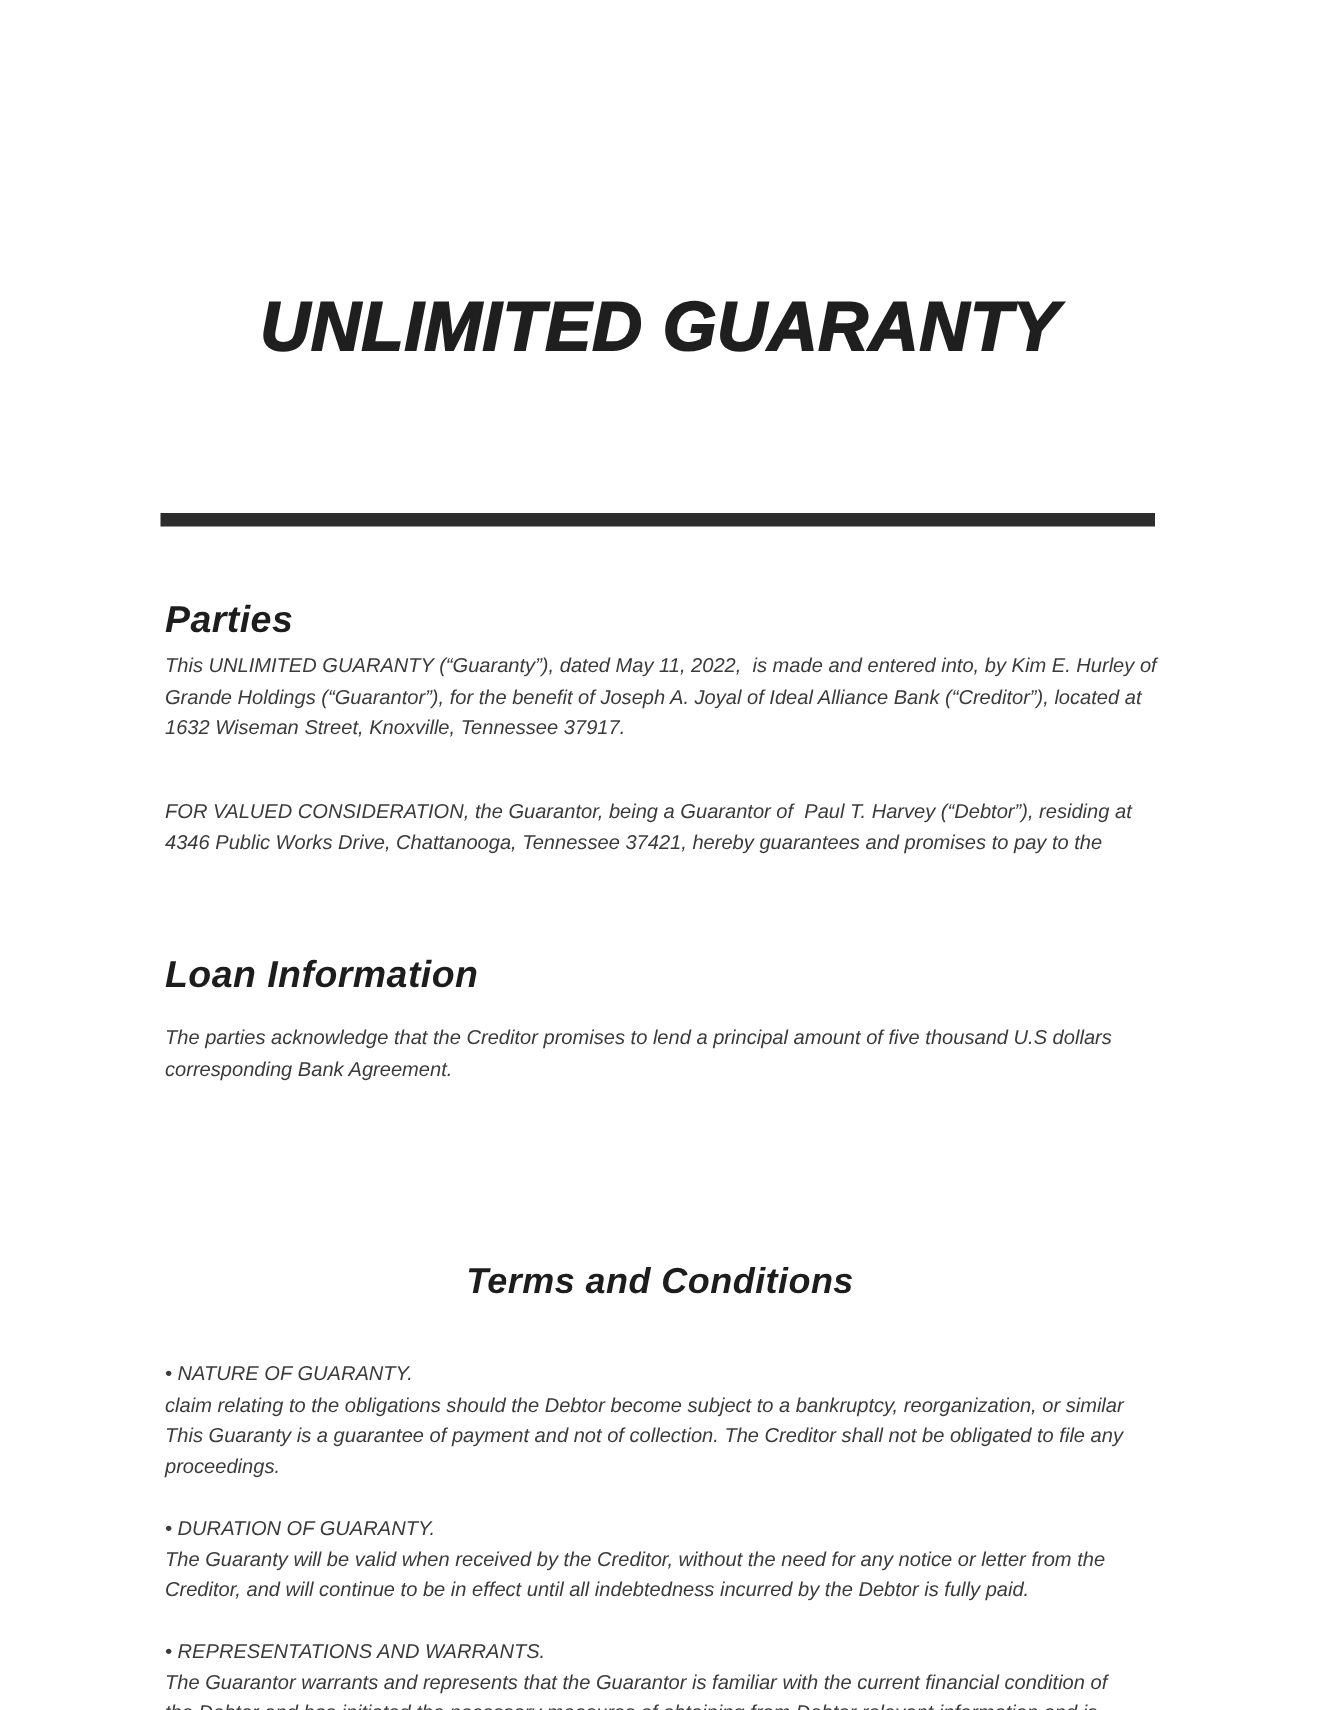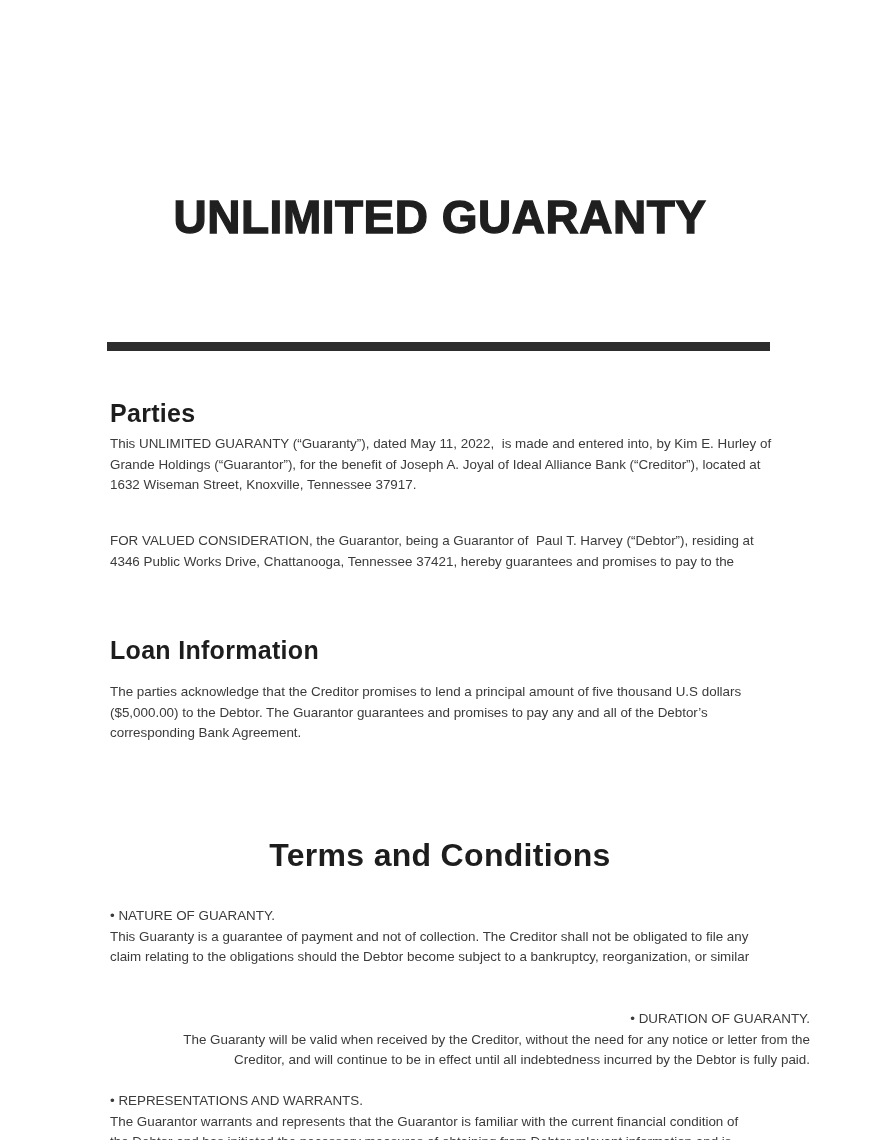"UNLIMITED GUARANTY" .page { font-style: none -> italic }
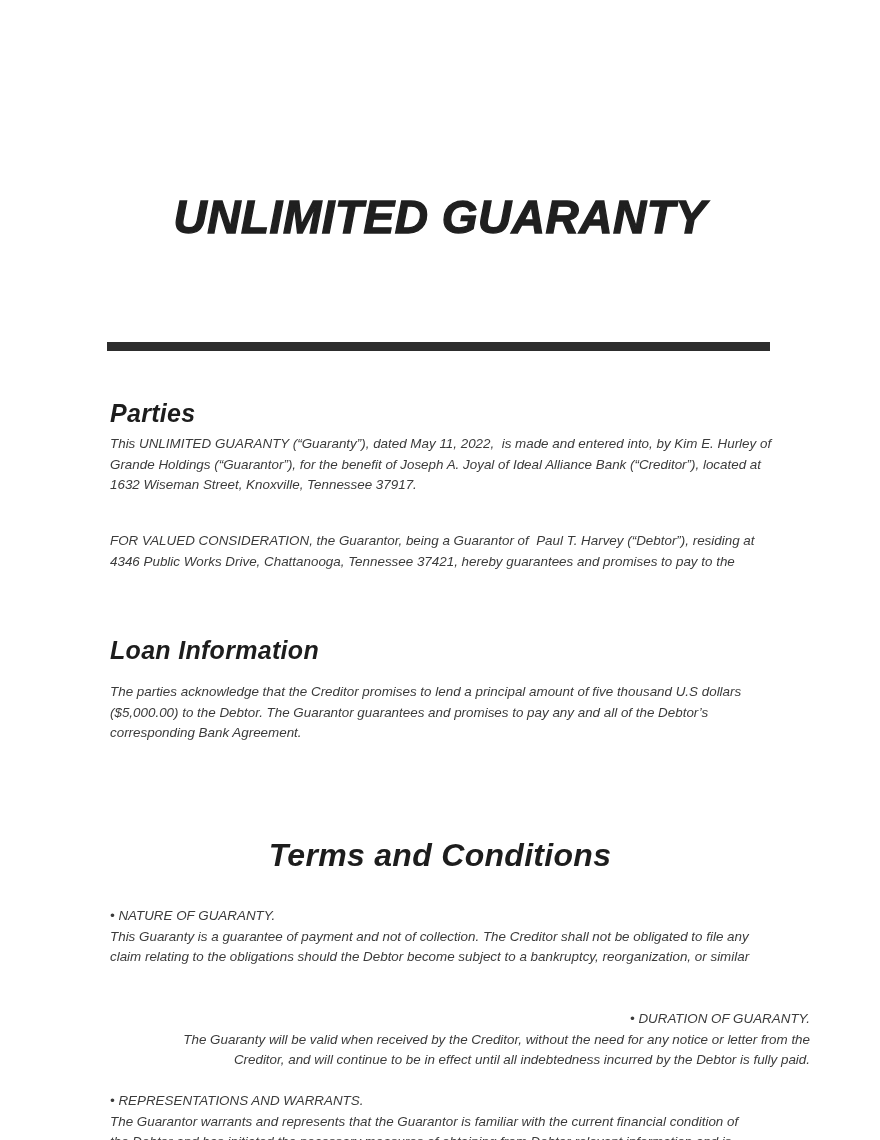"($5,000.00) to the Debtor. The" div.bodyline { html: <div>($5,000.00) to the Debtor. The Guarantor guarantees and promises to pay any and all of the Debtor’s</div> -> none }
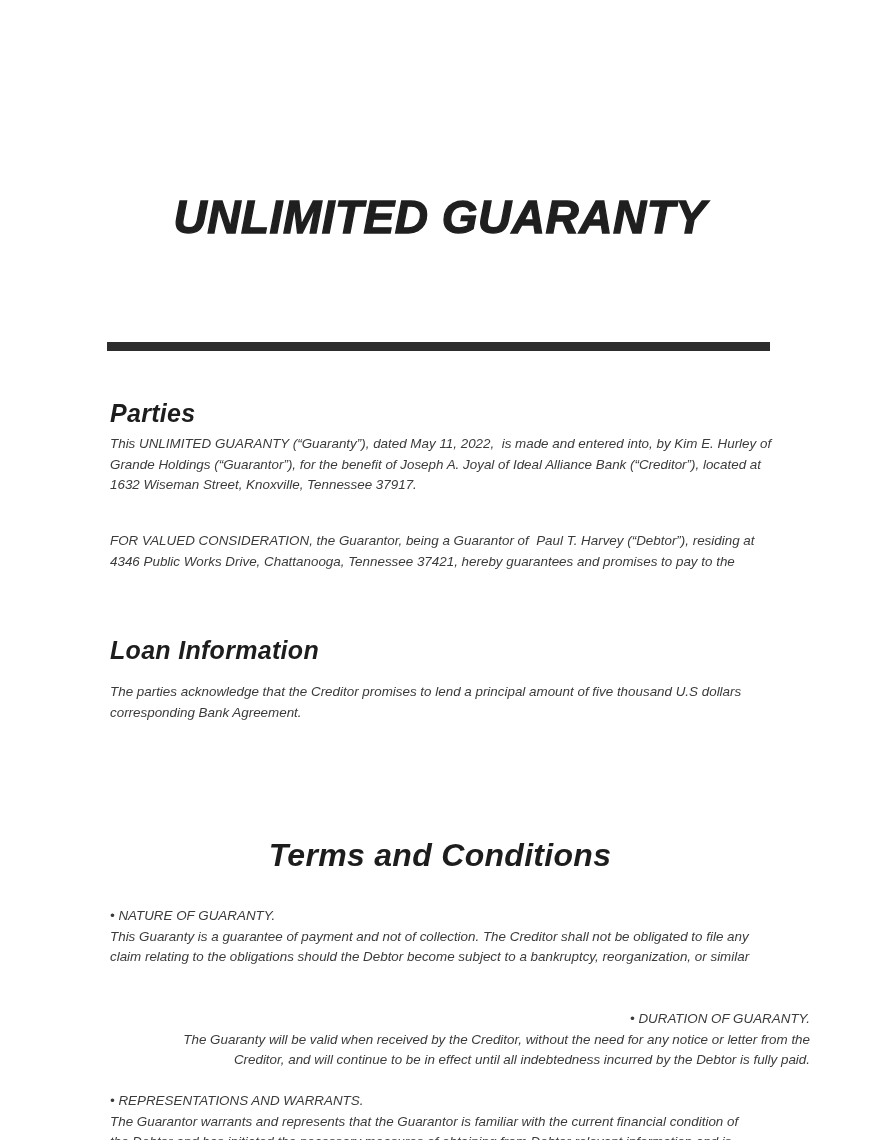"Terms and Conditions" .h2-centered { font-size: 32px -> 24px }
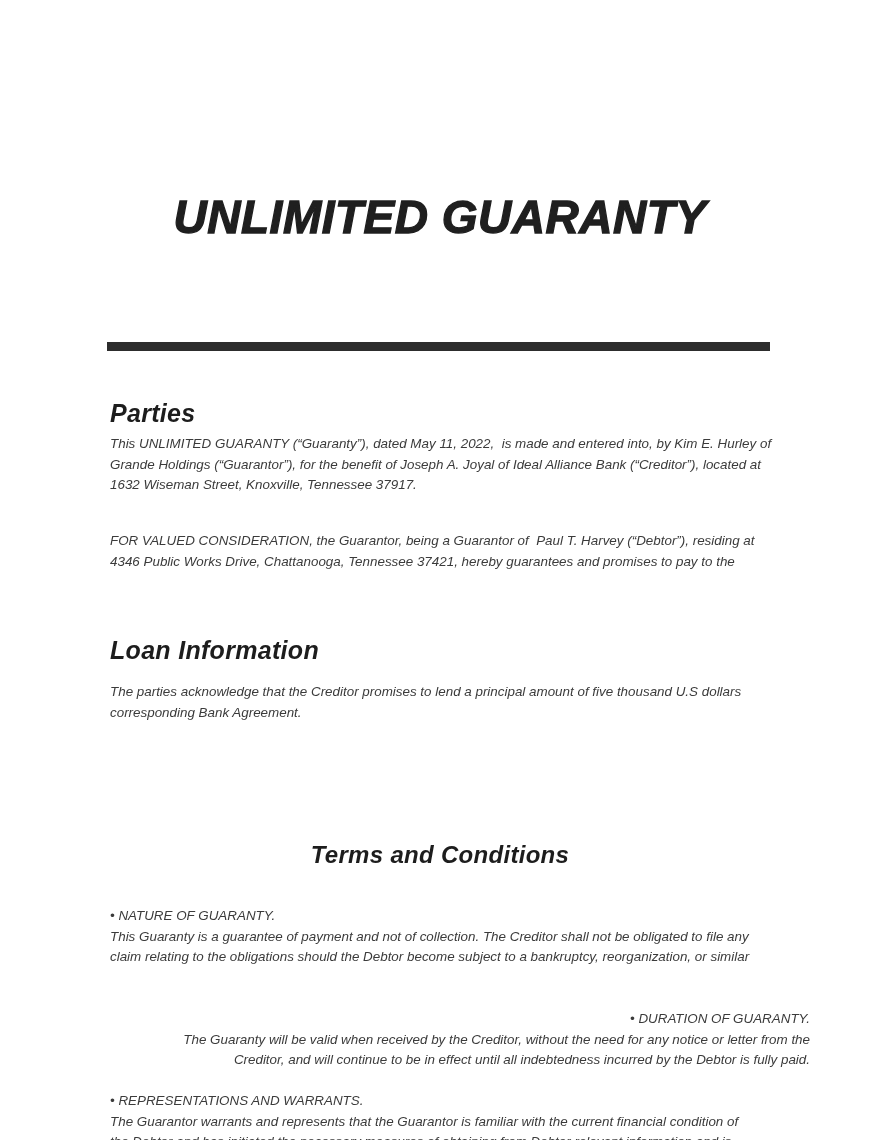"This Guaranty is a guarantee" div.bodyline { order: before "claim relating to the obligations" -> after "claim relating to the obligations" }
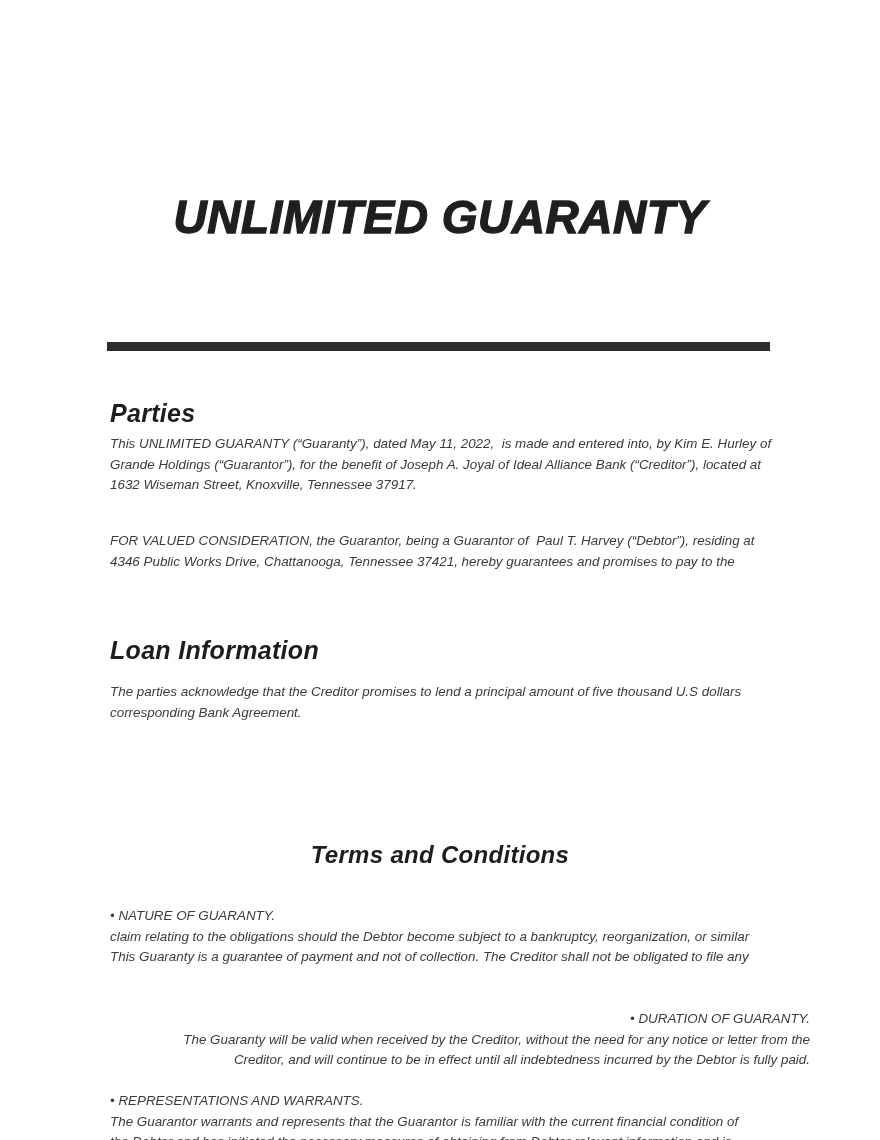"proceedings." div.bodyline { html: none -> <div>proceedings.</div> }
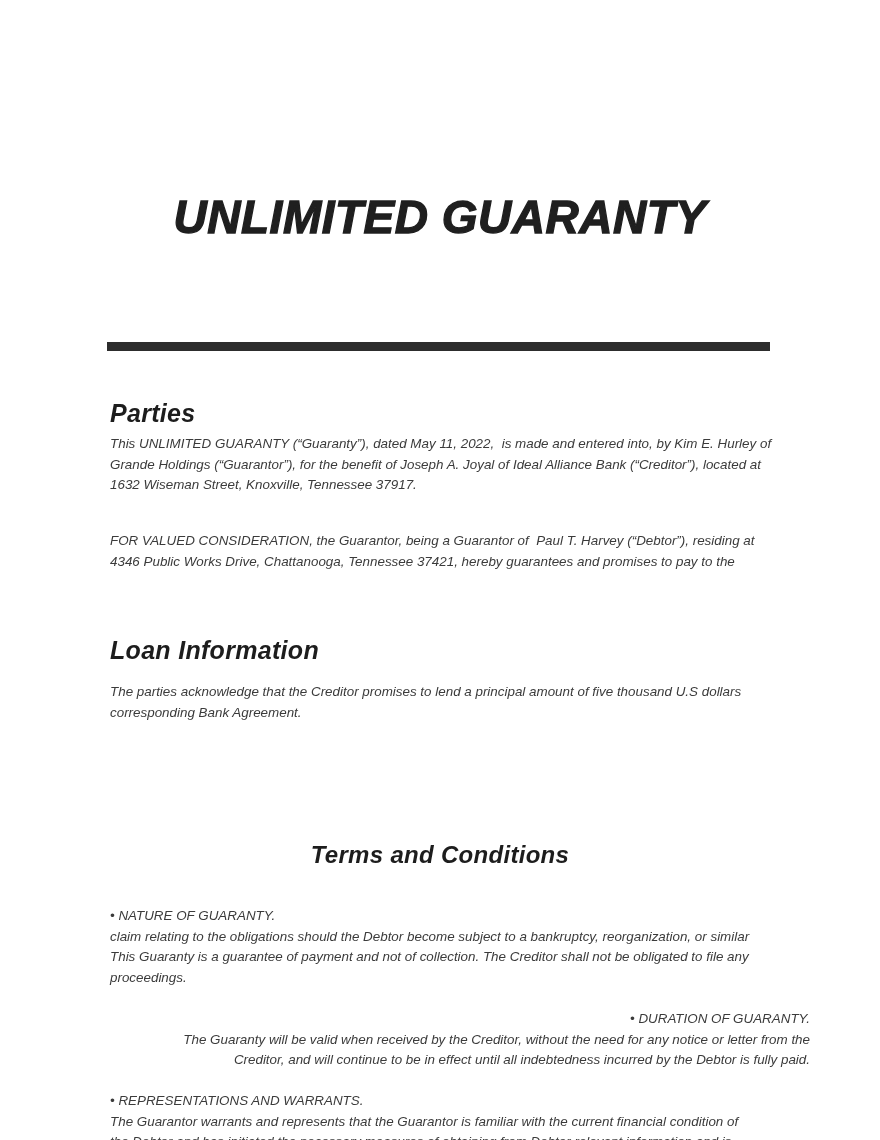"• DURATION OF GUARANTY." #terms-sec-1 { text-align: right -> none }
